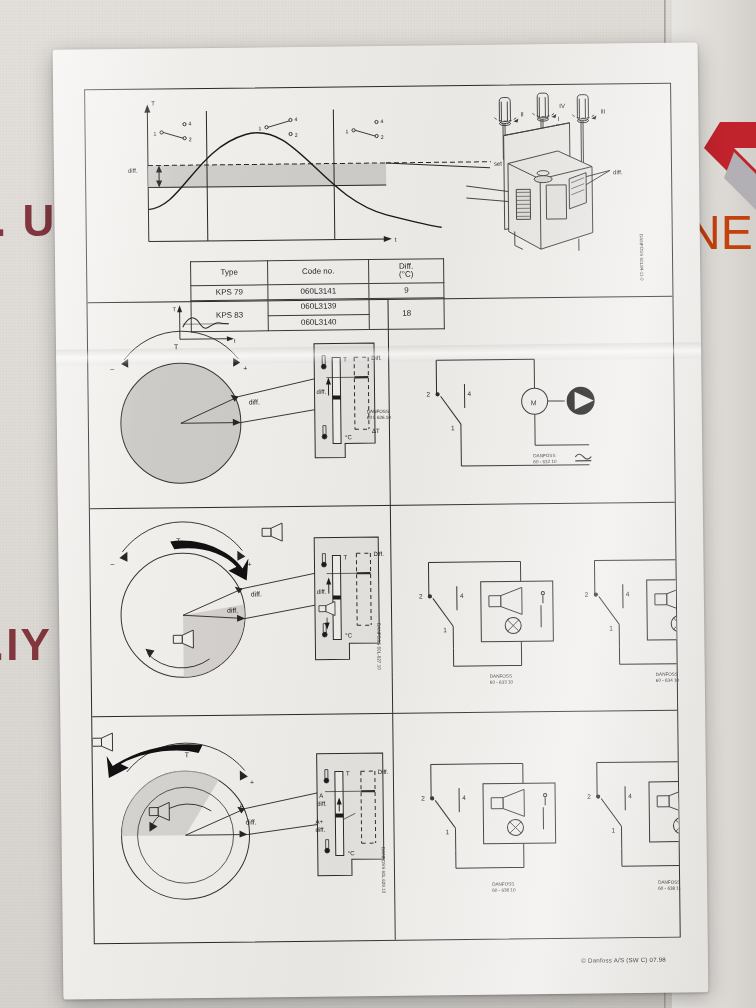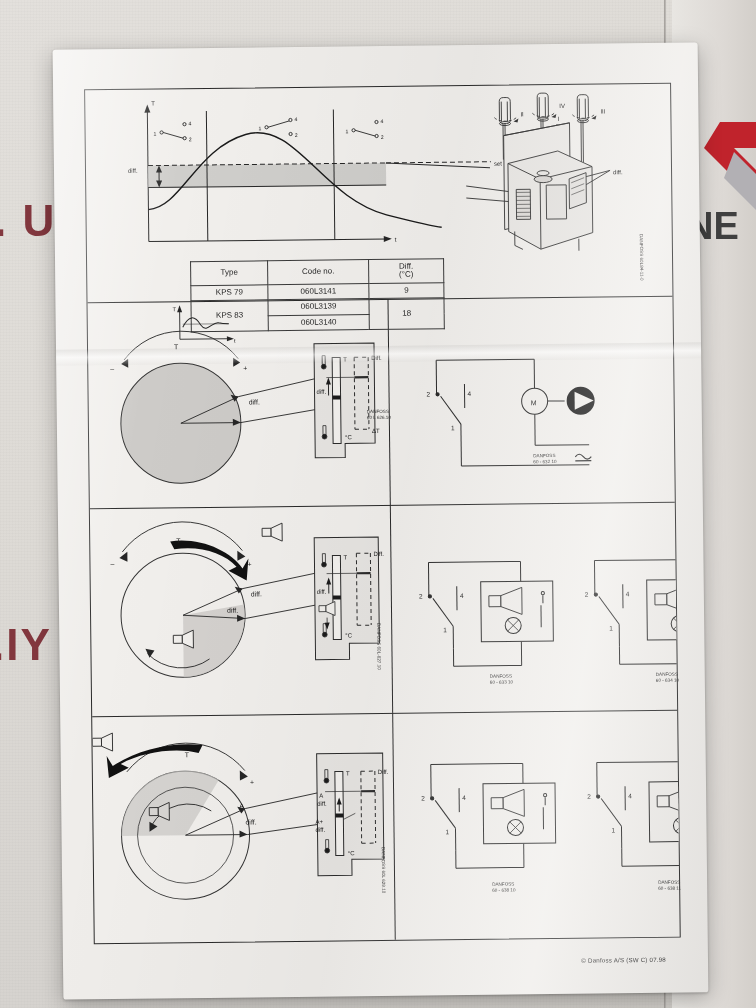"NE" #logo-ne { color: #404040 -> #c2410c; font-size: 38px -> 48px; font-weight: bold -> normal }
